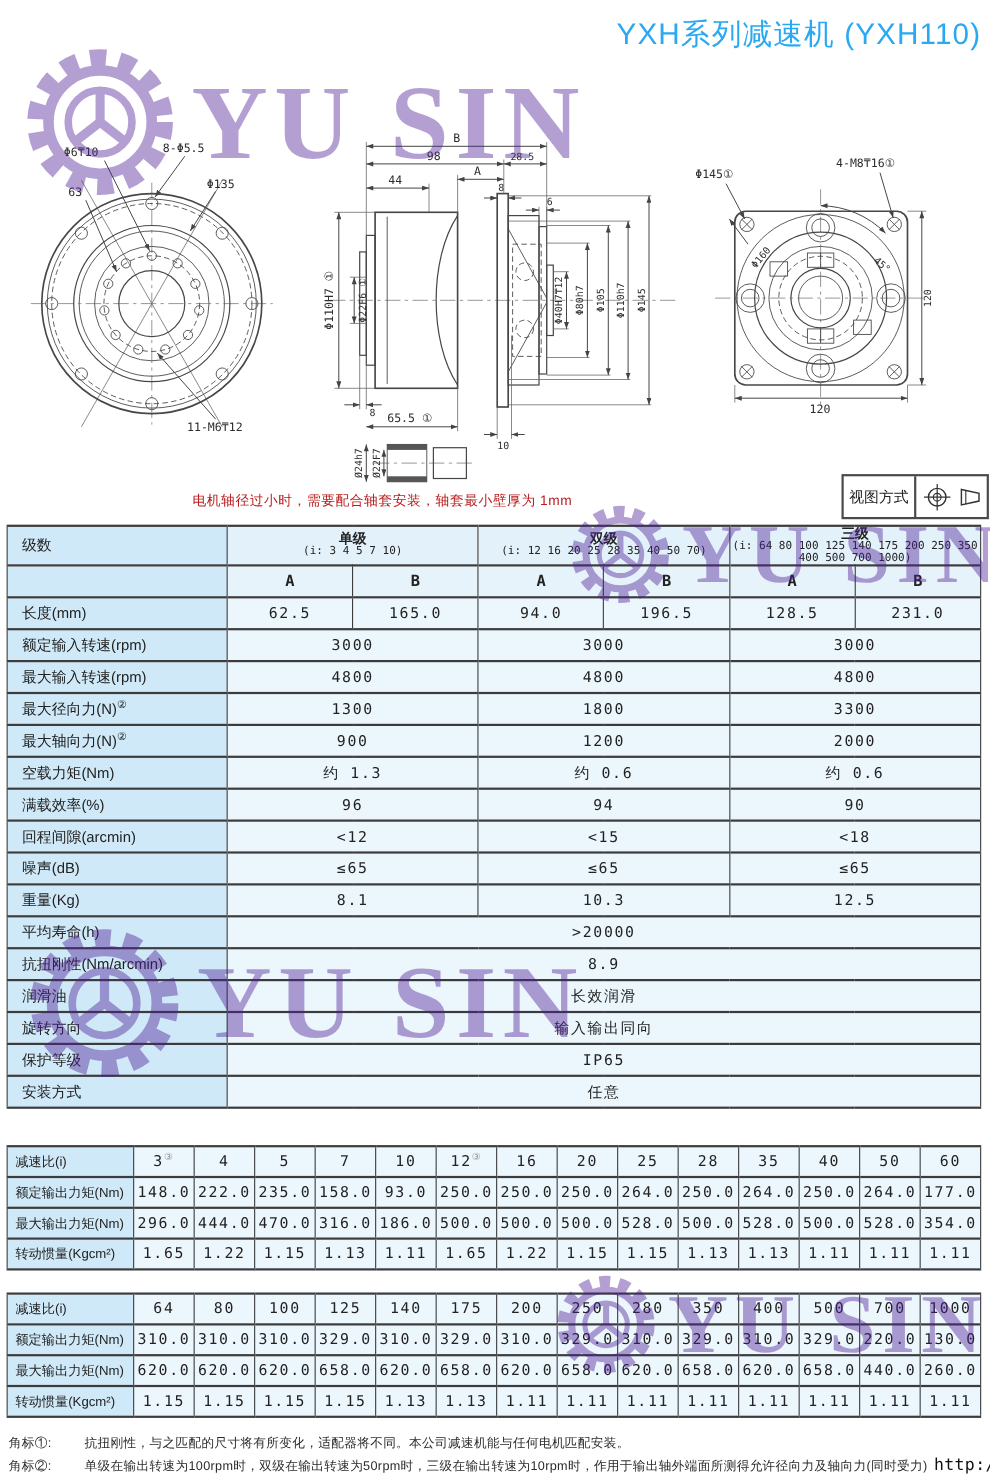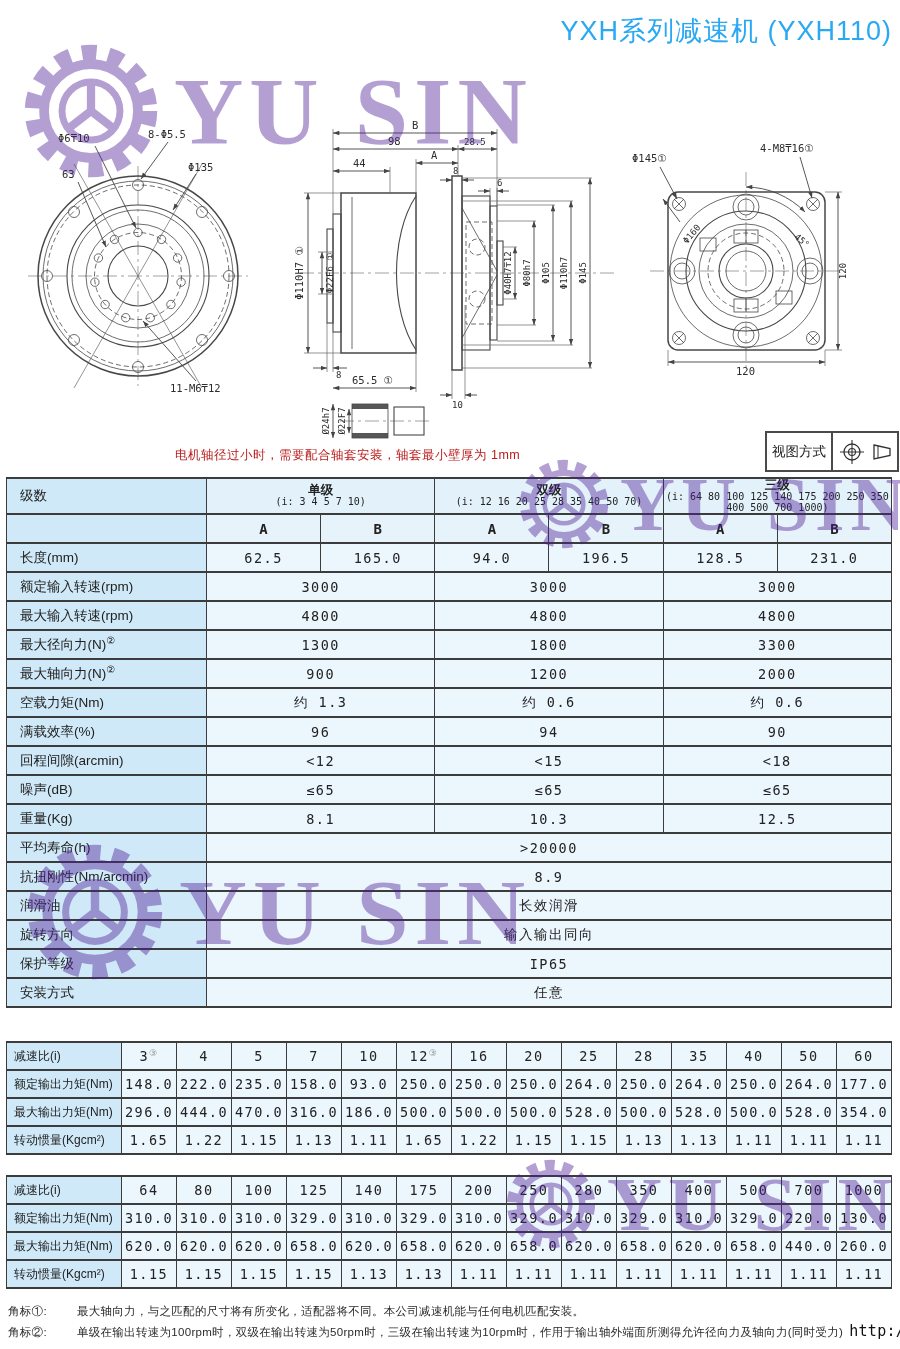"最大轴向力，与之匹配的尺寸将有所变化，适配器将不同。本公司减速机能与任何电机匹配" span { text: 最大轴向力 -> 抗扭刚性 }
